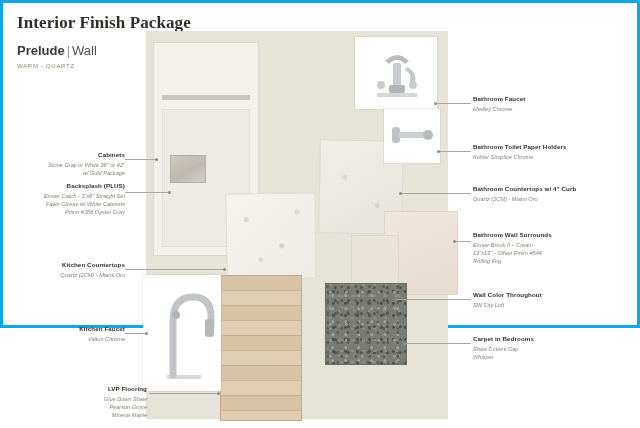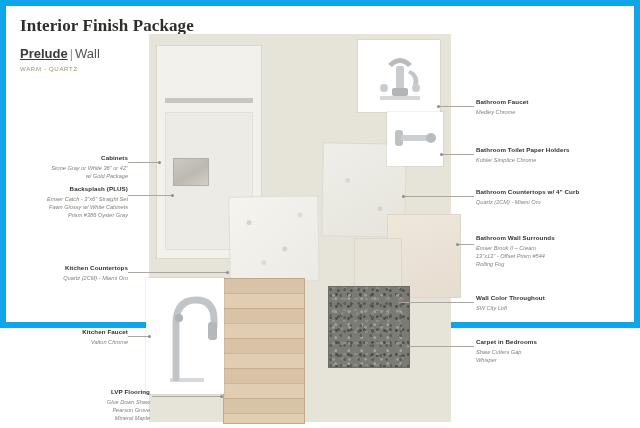"Interior Finish Package" #page { border: 6px solid #0ea5e9 -> 3px solid #0ea5e9 }
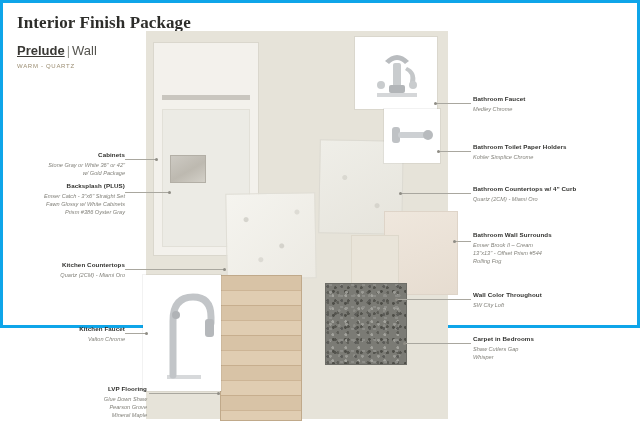"Prelude" .subtitle .bold { text-decoration: underline -> none }
